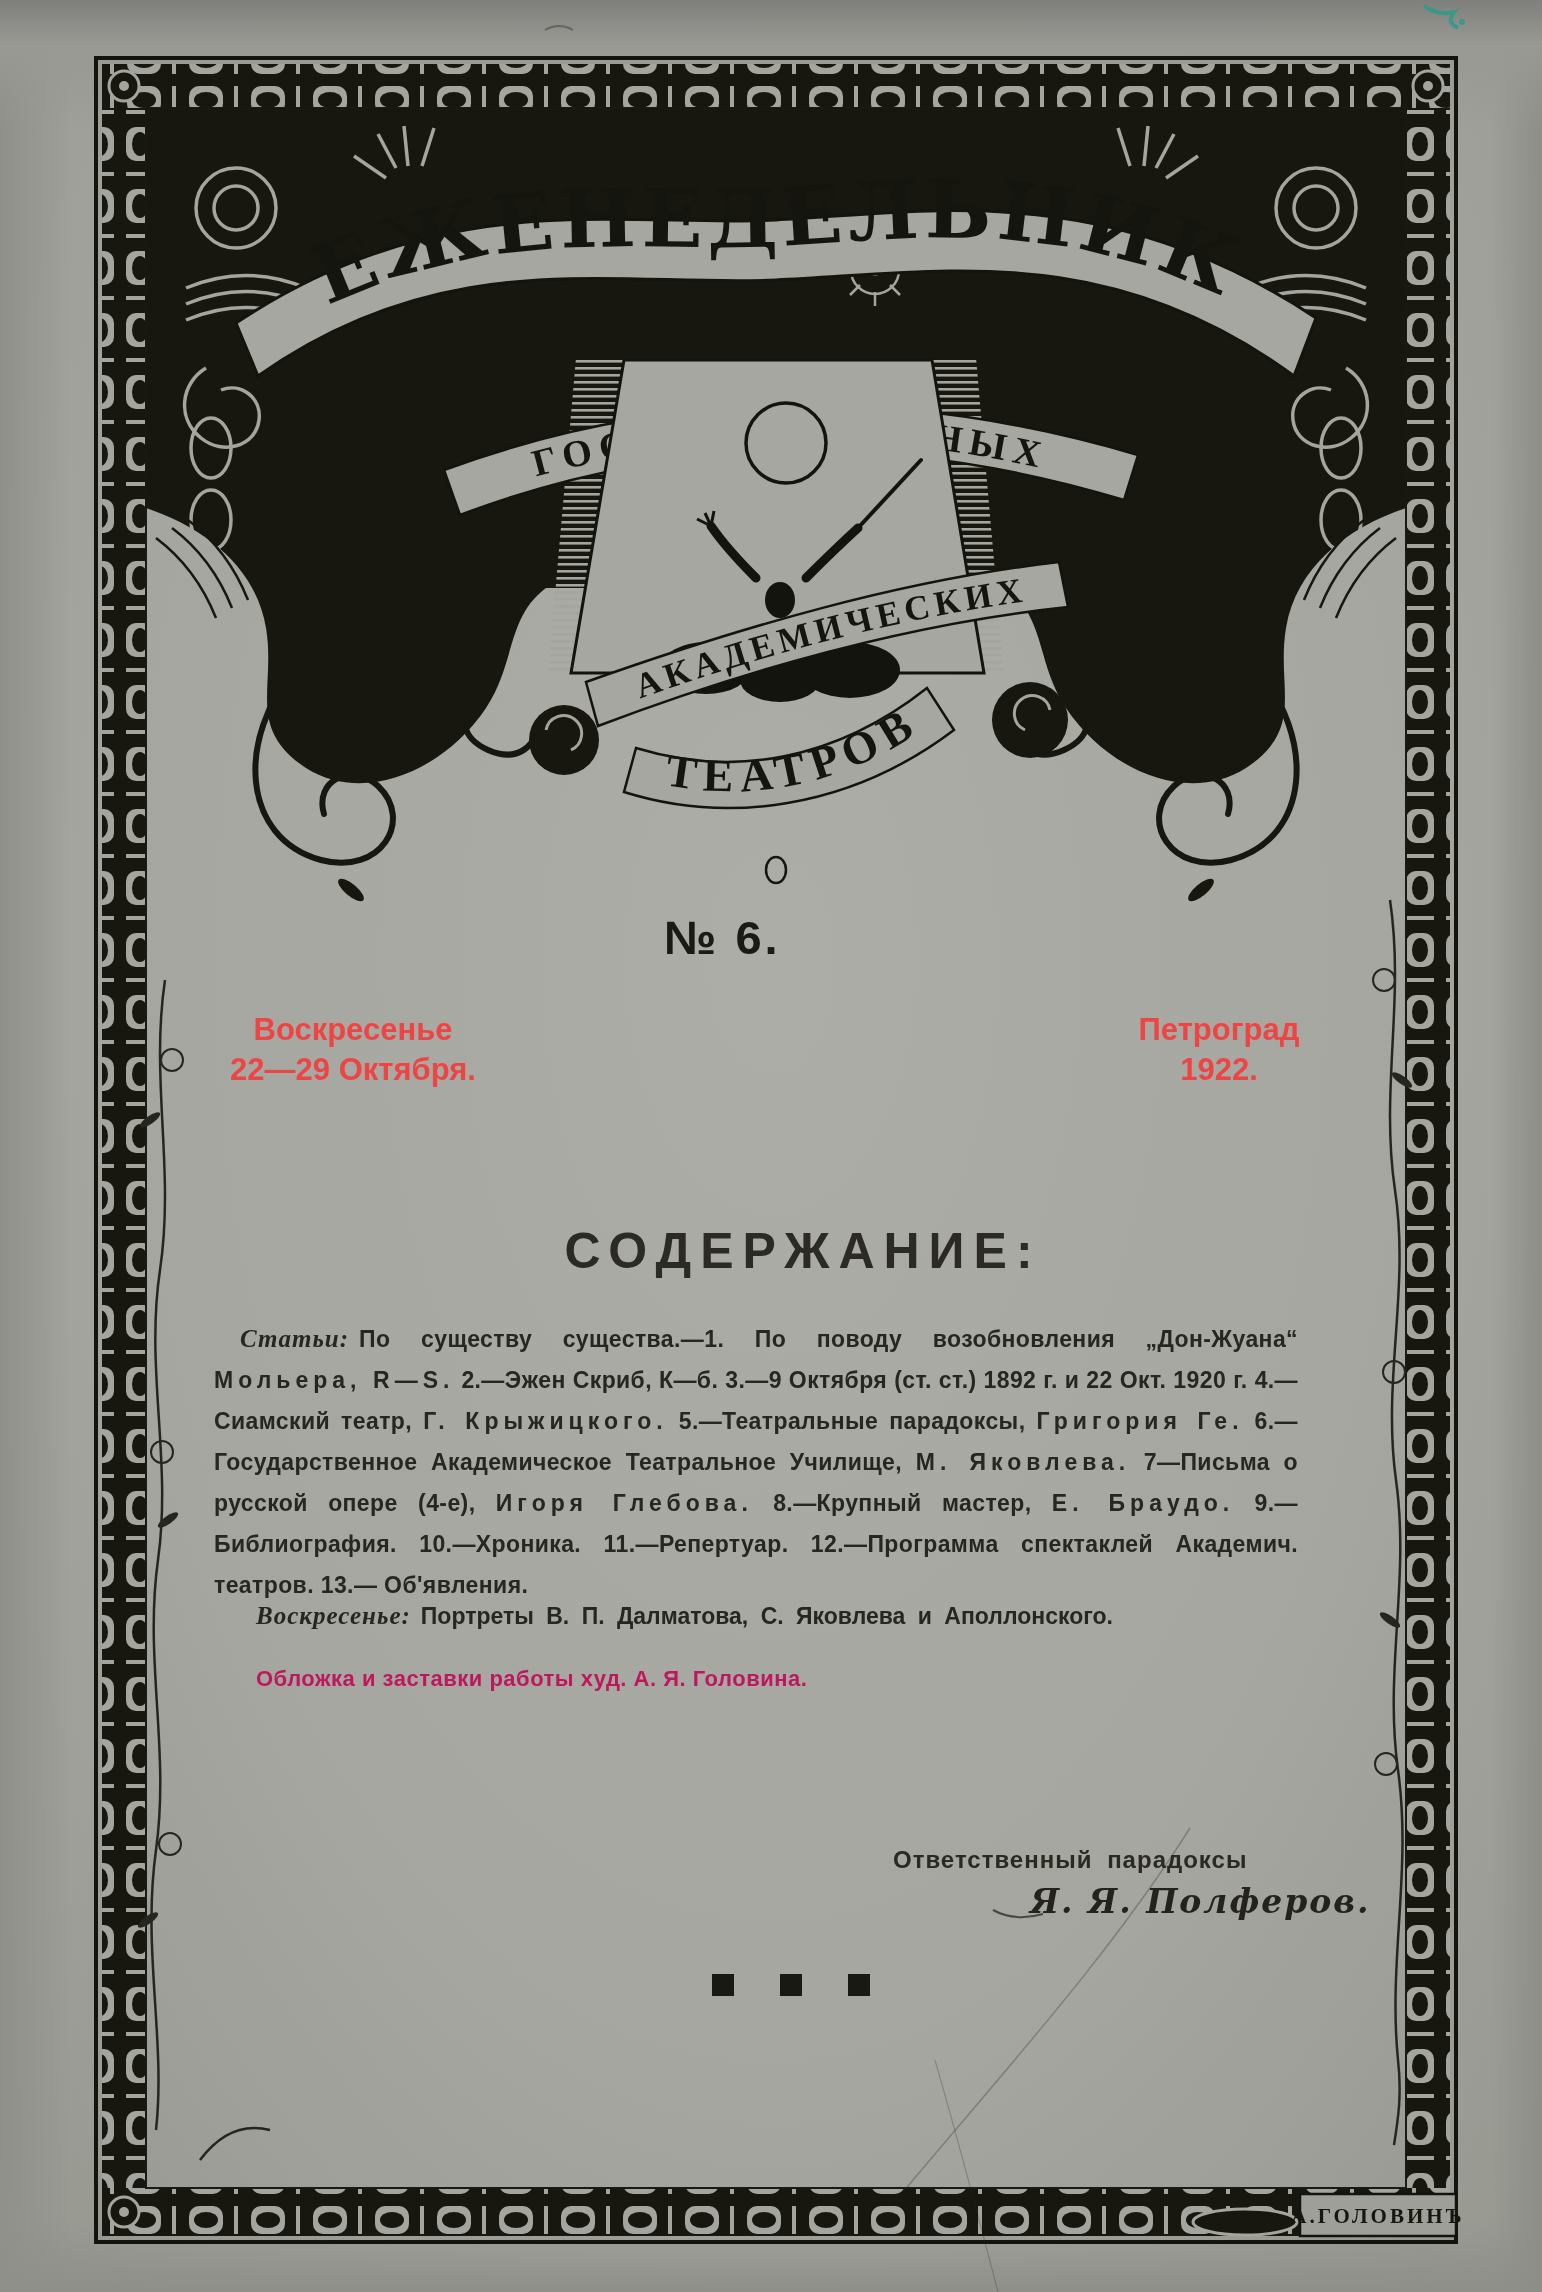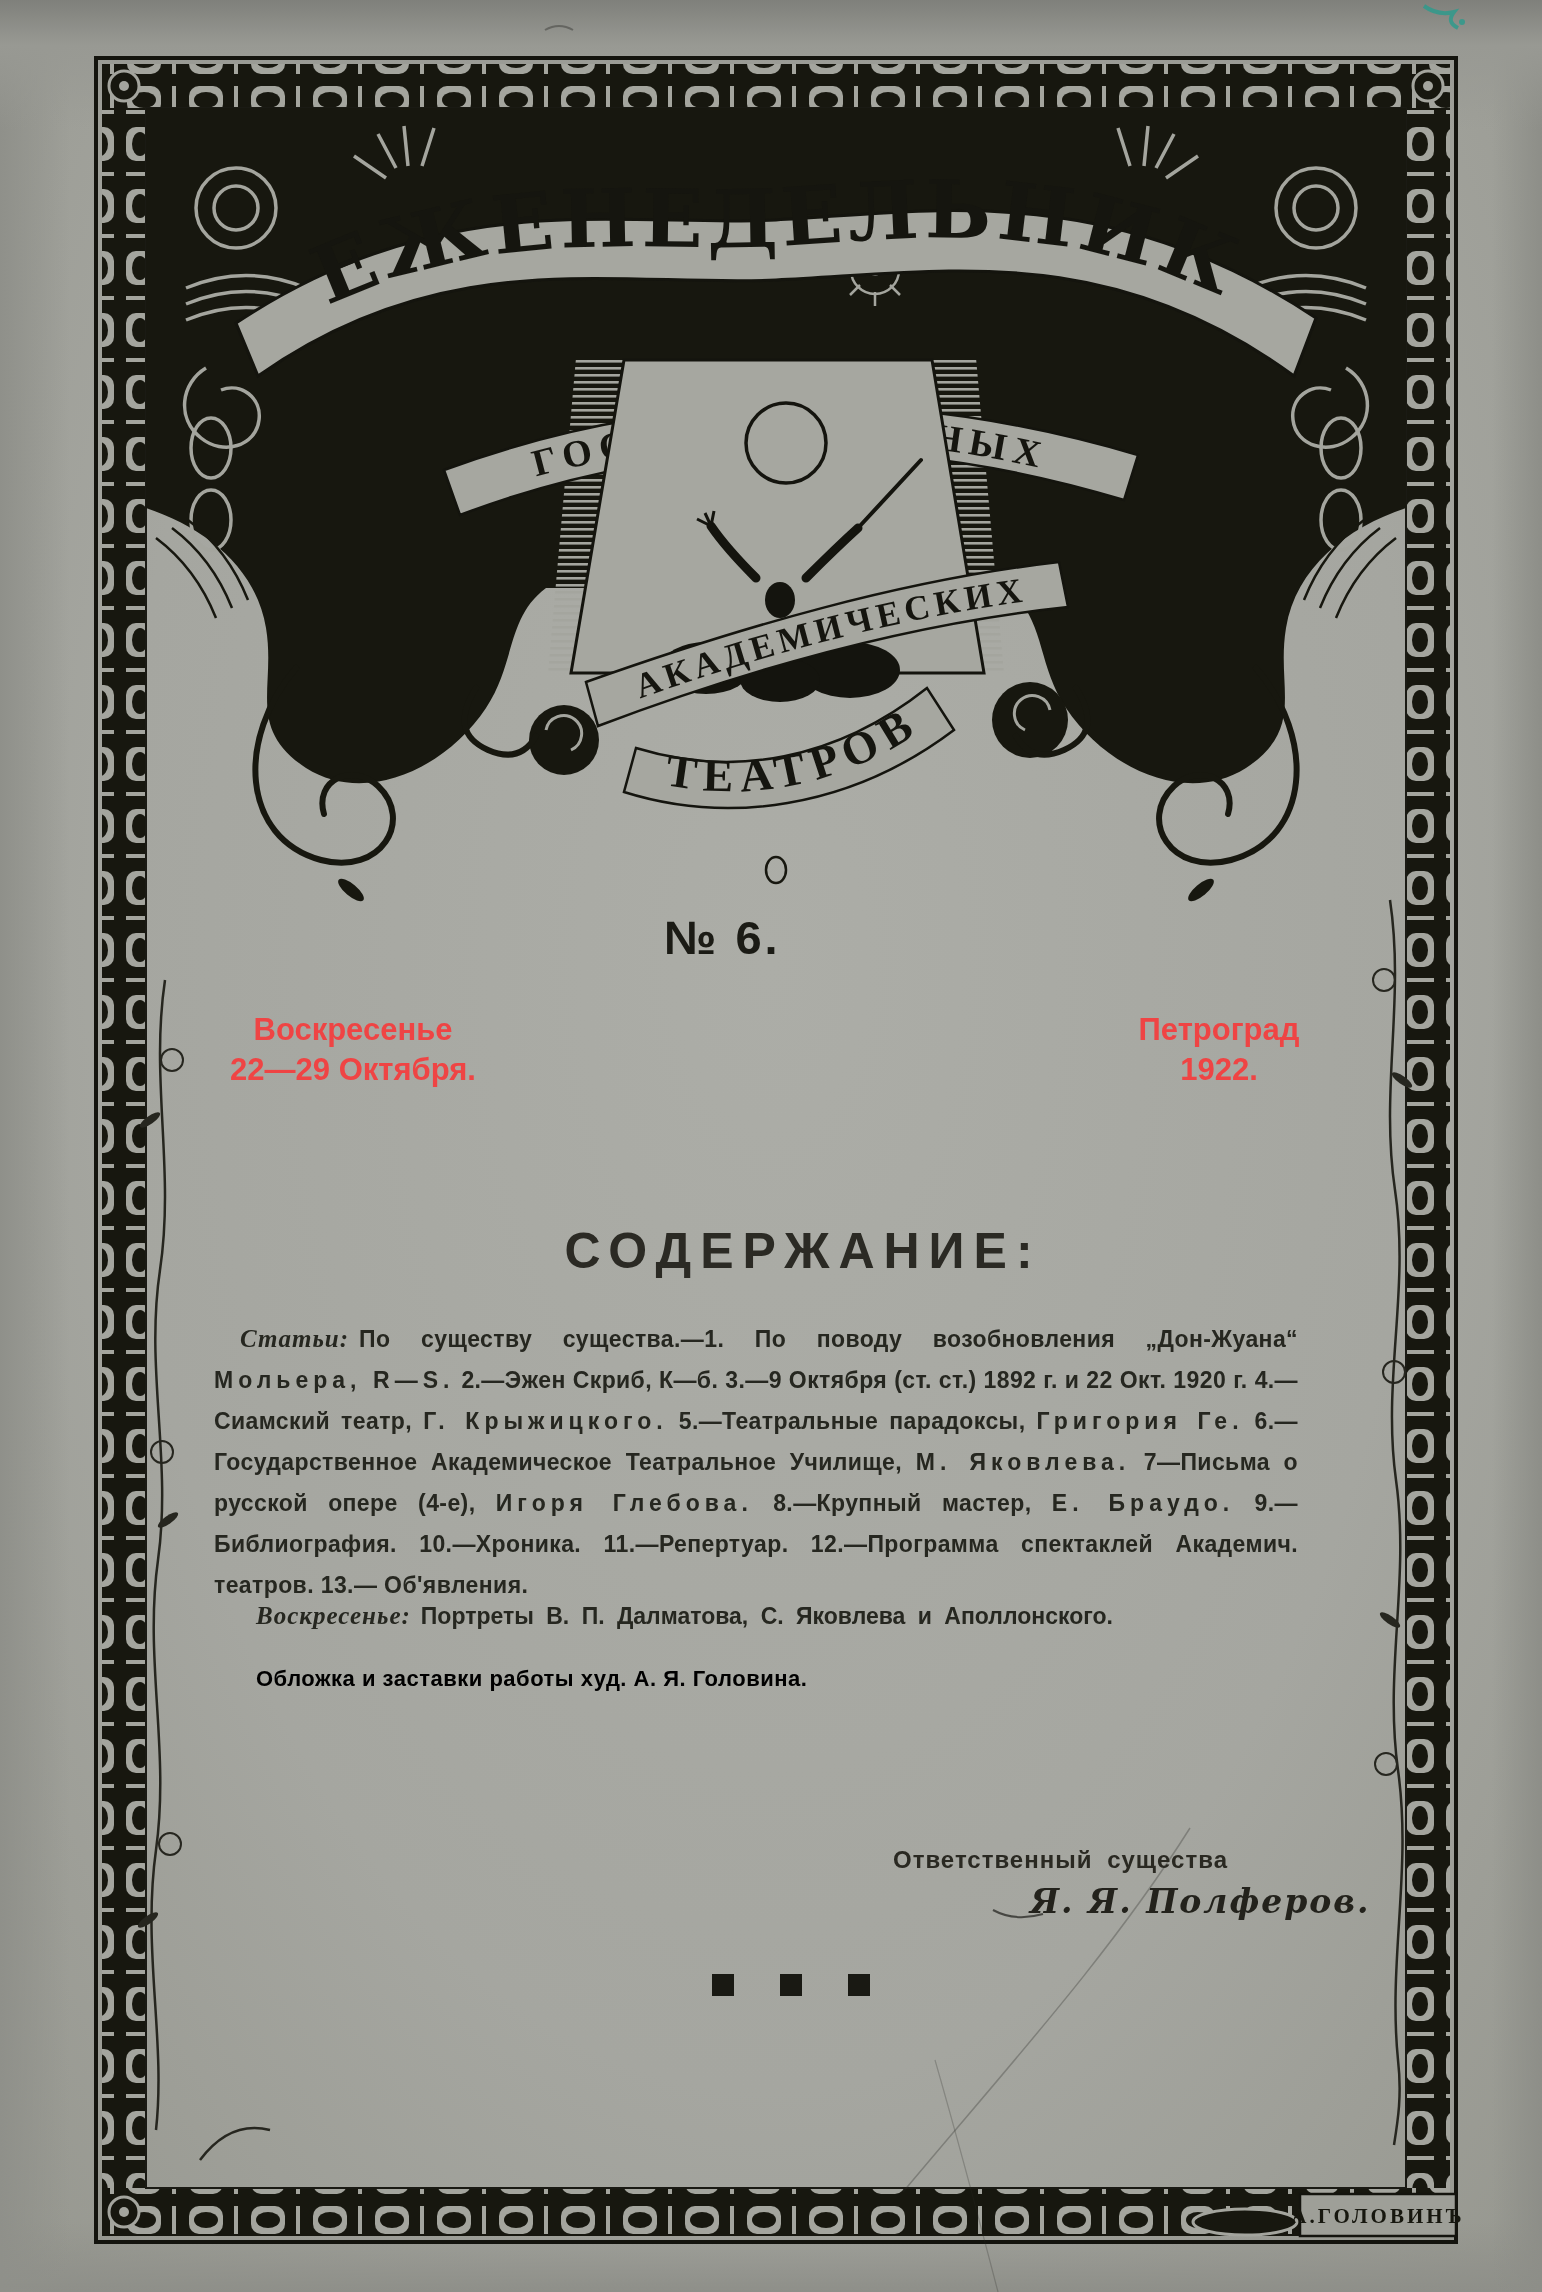"Обложка и заставки работы худ." .cover-note { color: #000000 -> #be185d }
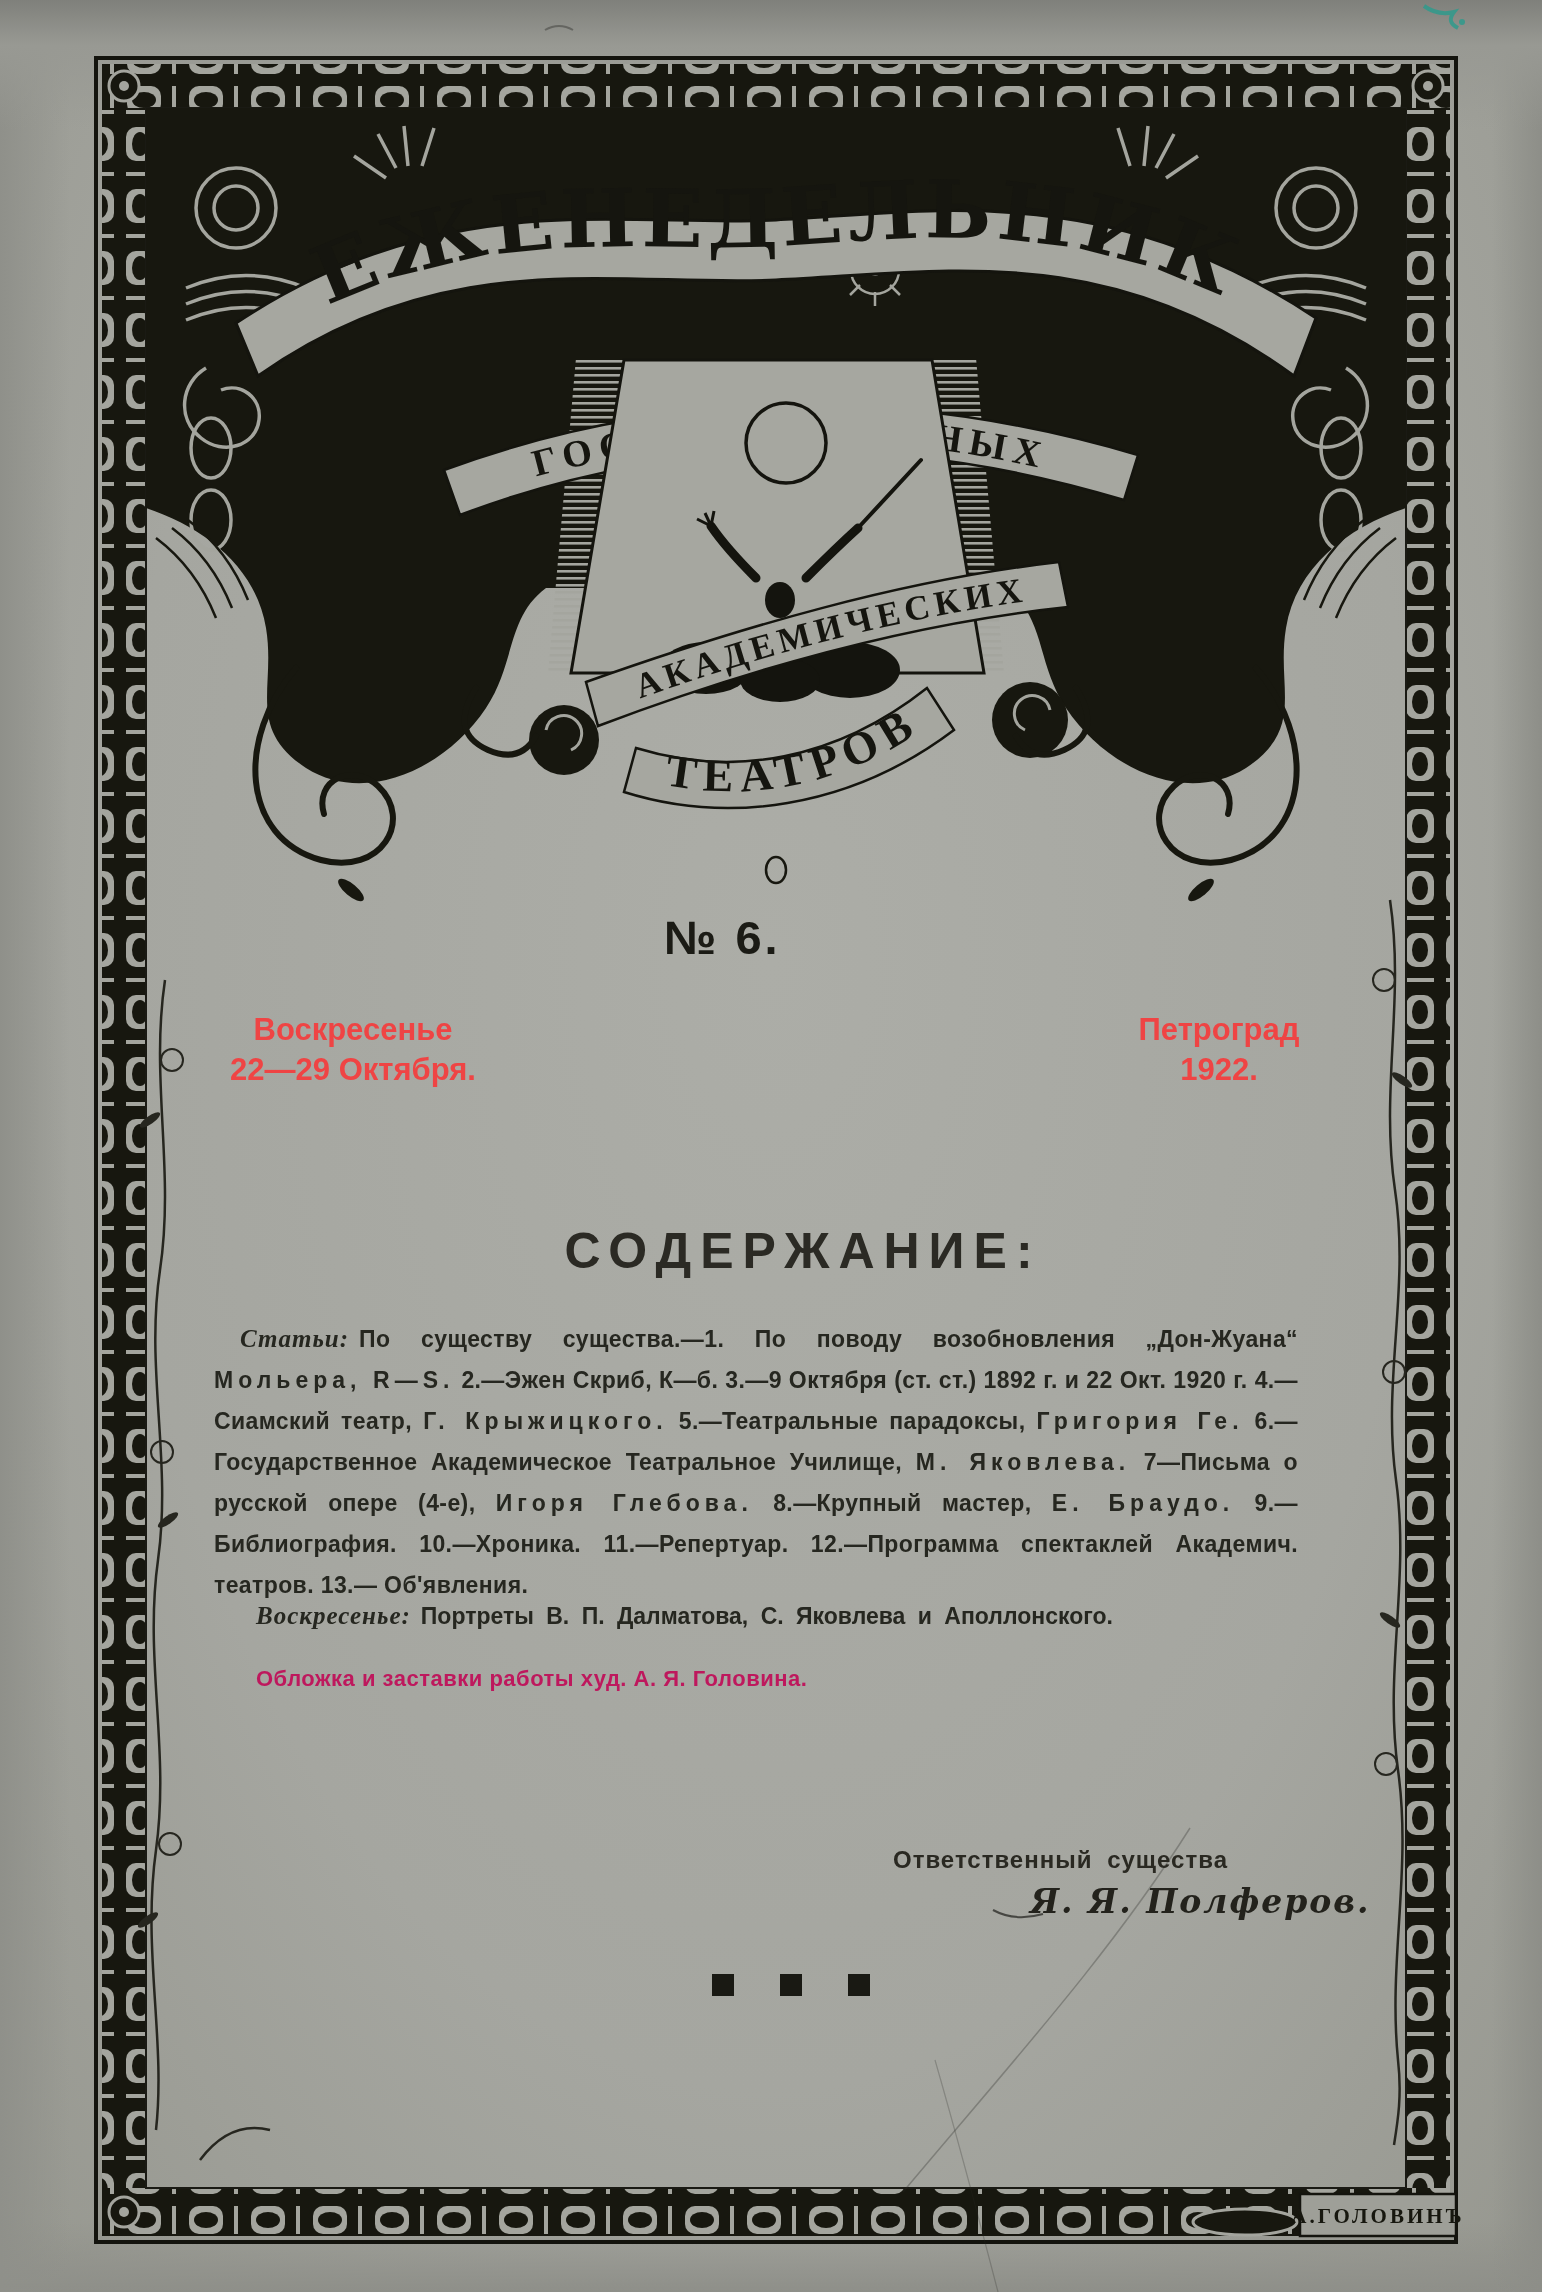"Ответственный существа" div.abs { text: существа -> парадоксы }
